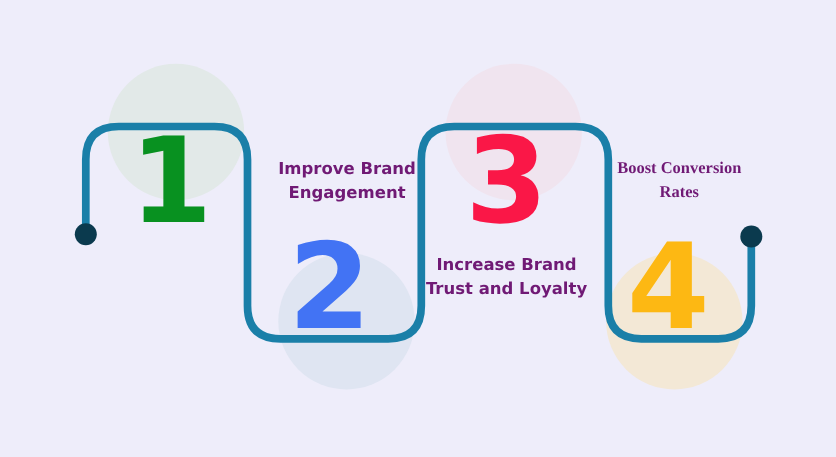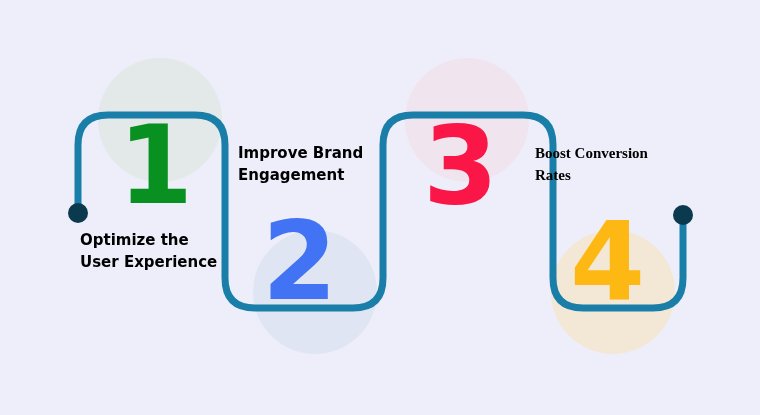"Improve Brand" .step-label { color: #000000 -> #701a75; text-align: left -> center }
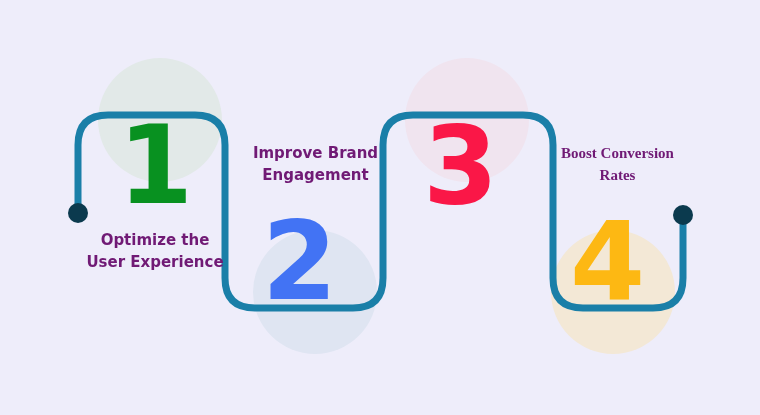"Optimize the" div.step-label { html: <div>Optimize the User Experience</div> -> none }
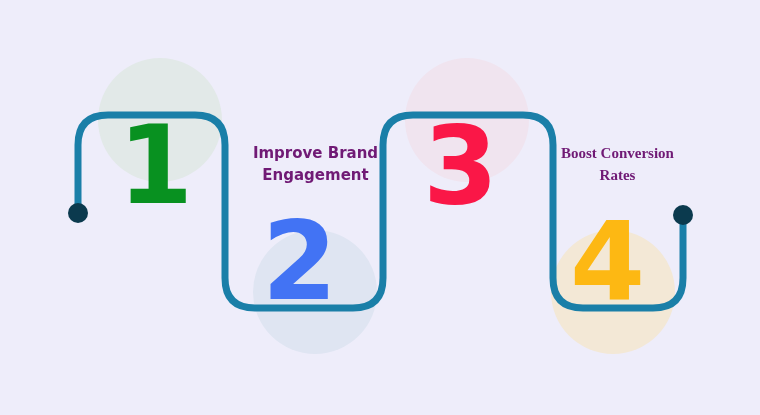"Increase Brand" div.step-label { html: none -> <div>Increase Brand Trust and Loyalty</div> }
